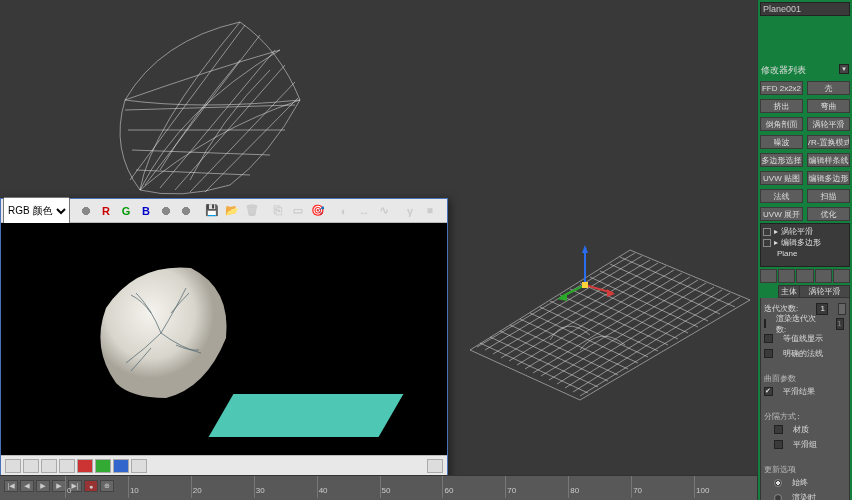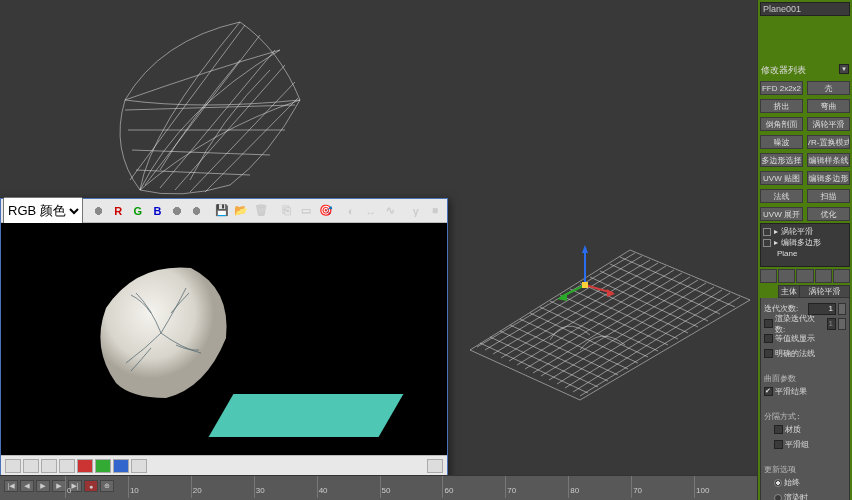"Plane001" .panel { background: #4d7c0f -> #15803d }
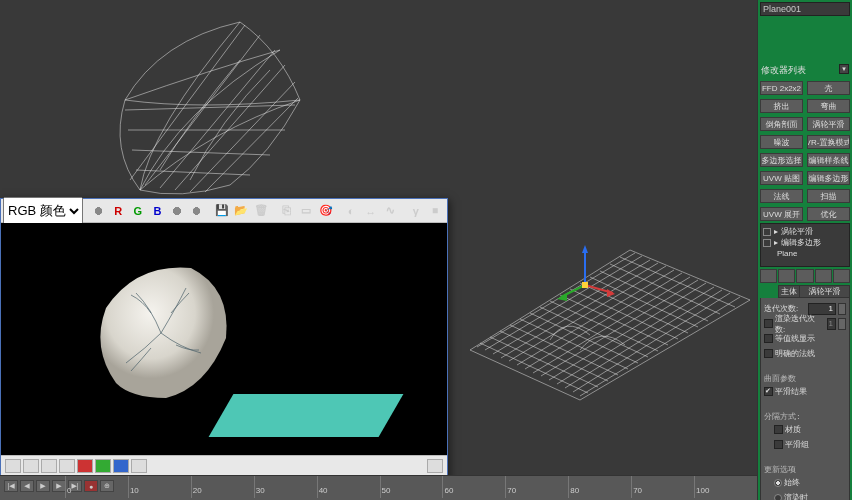"RGB 颜色" .vfb-toolbar select { font-size: 13px -> 10px }
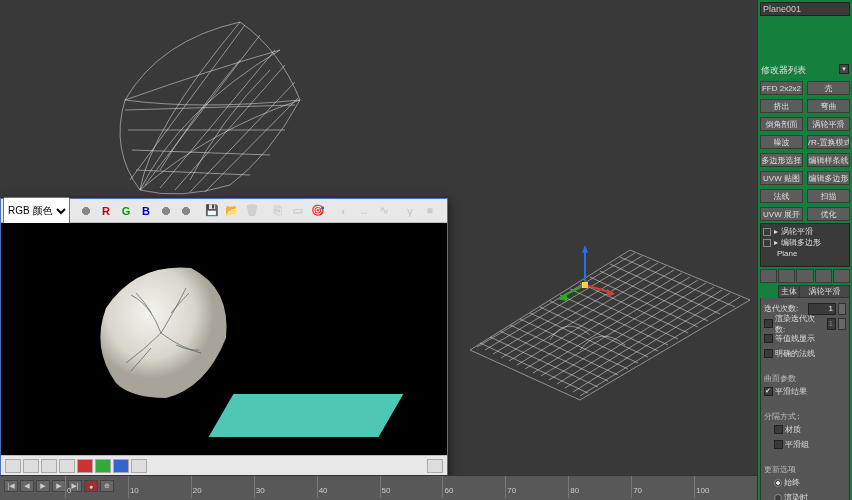"迭代次数:" .panel .prow { gap: 2px -> 10px }
